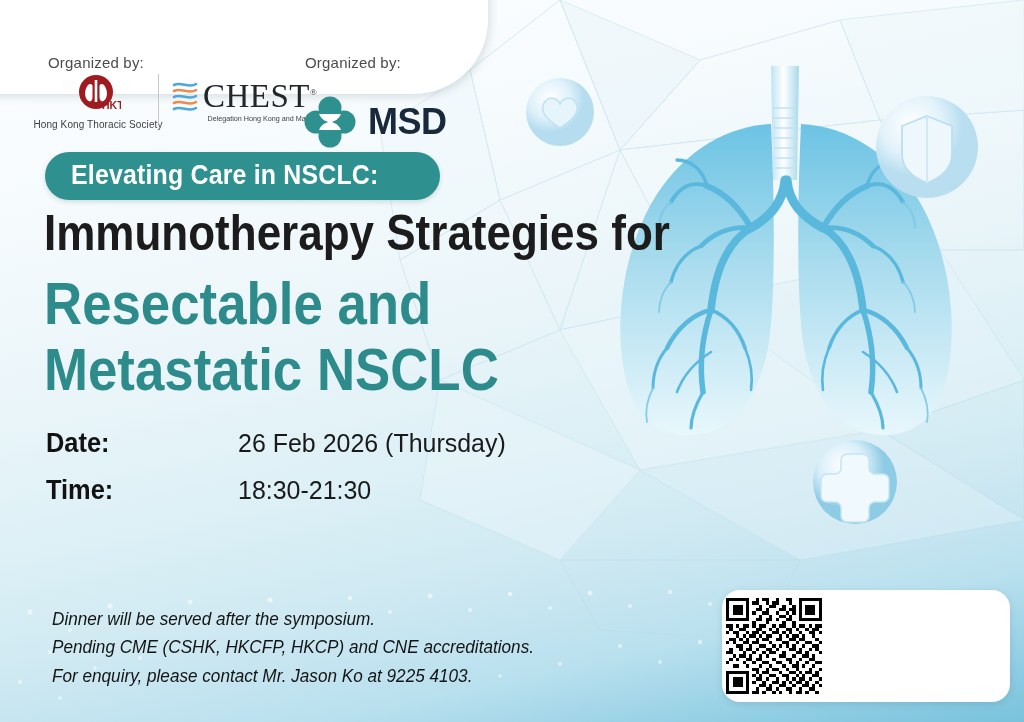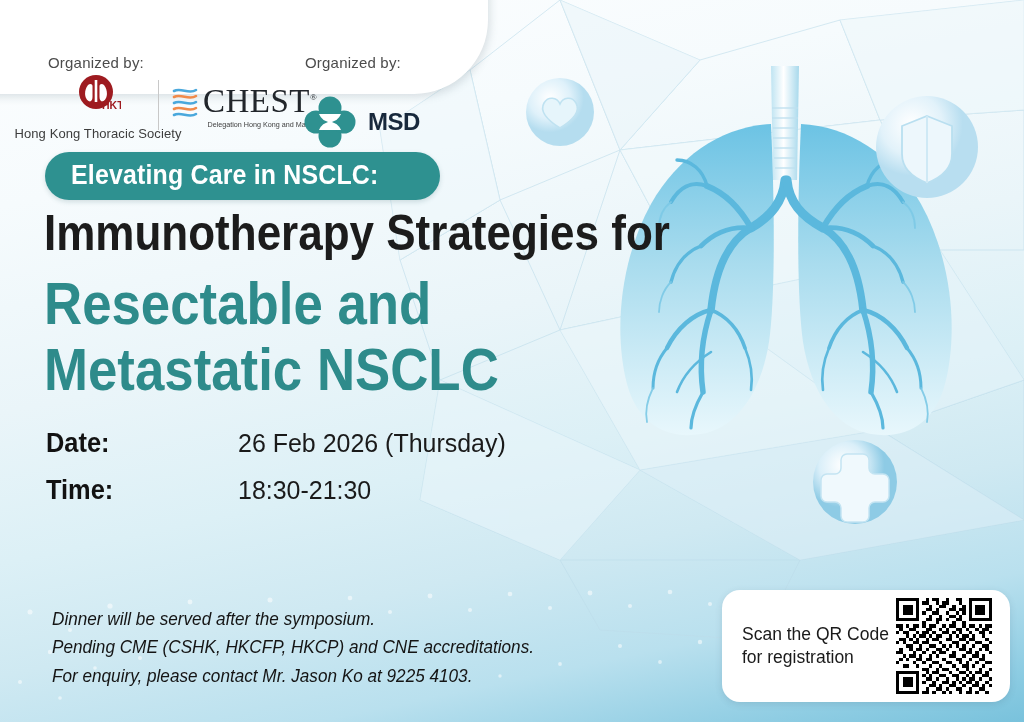"Hong Kong Thoracic Society" .hkts-sub { font-size: 13px -> 10px; margin-top: 8px -> 1px }
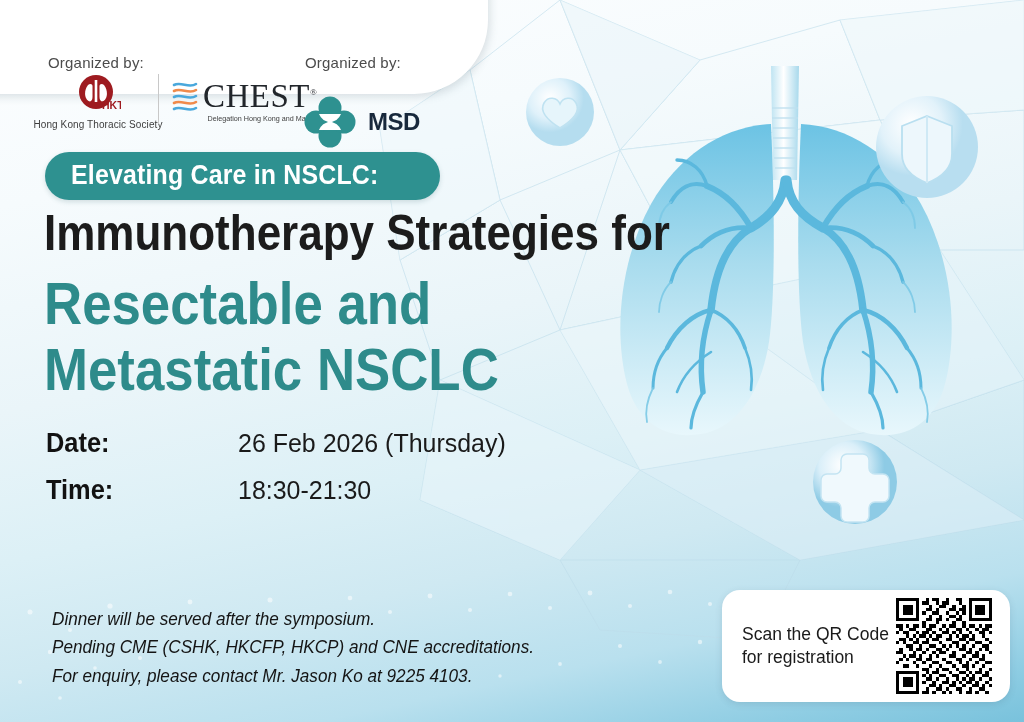"MSD" .msd-word { font-size: 24px -> 36px }
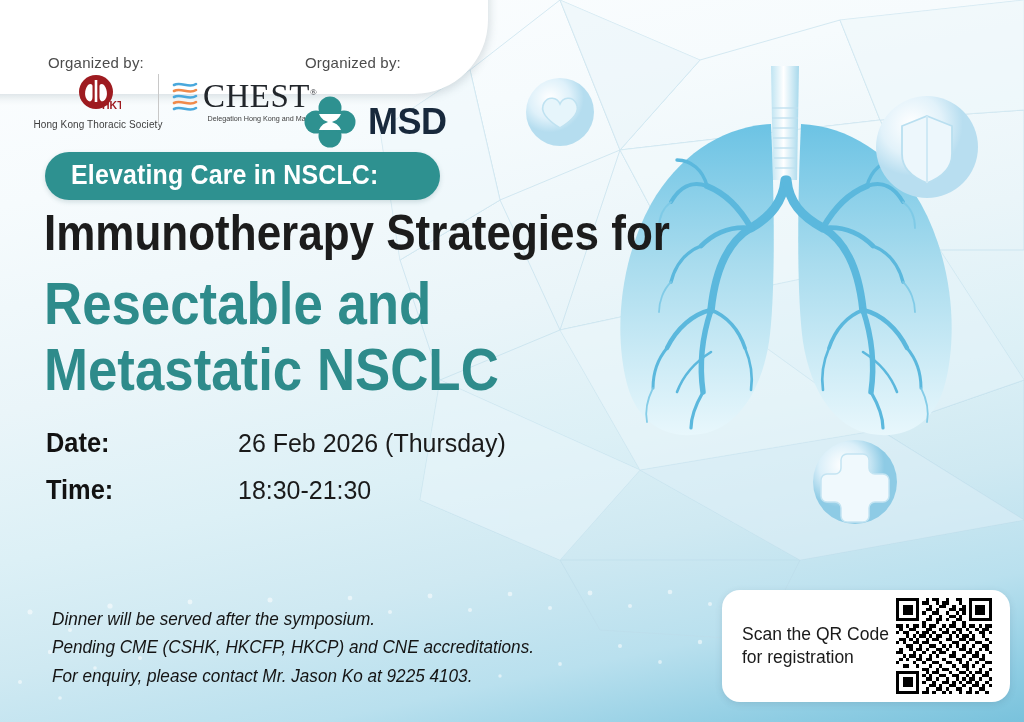"Scan the QR Code" div.qr-text { html: <div> <div>Scan the QR Code</div> <div>for registration</div> </div> -> none }
